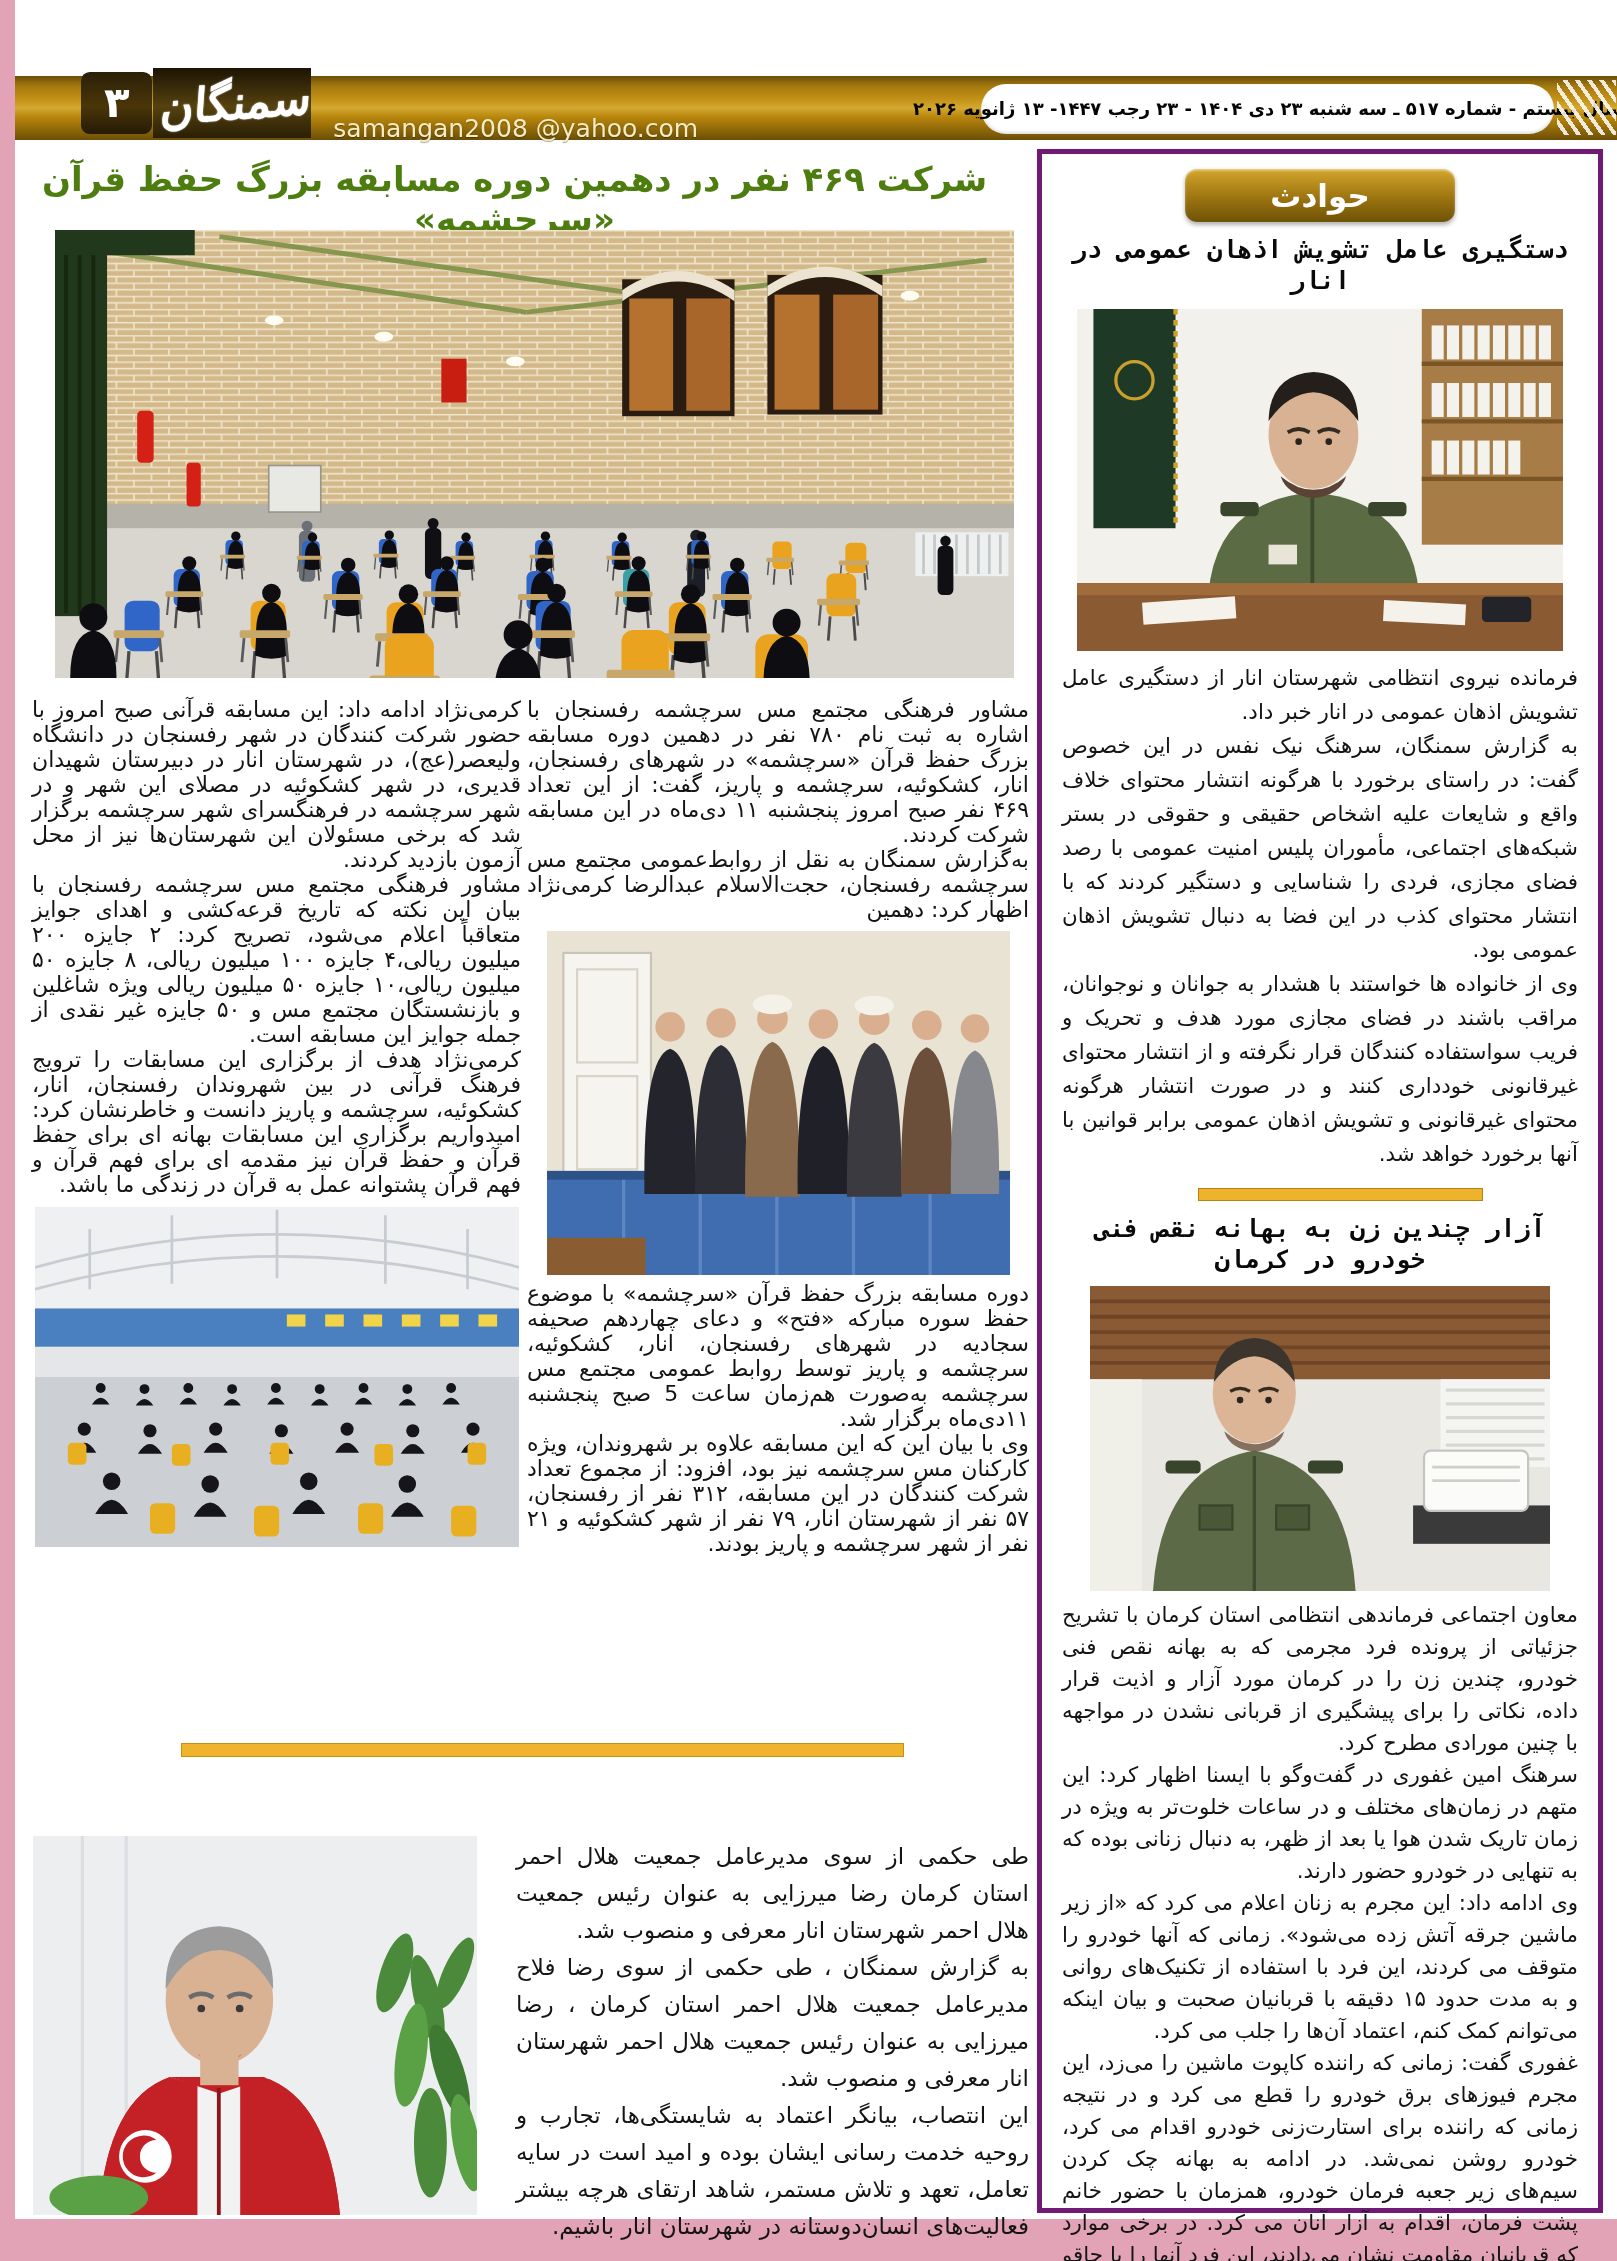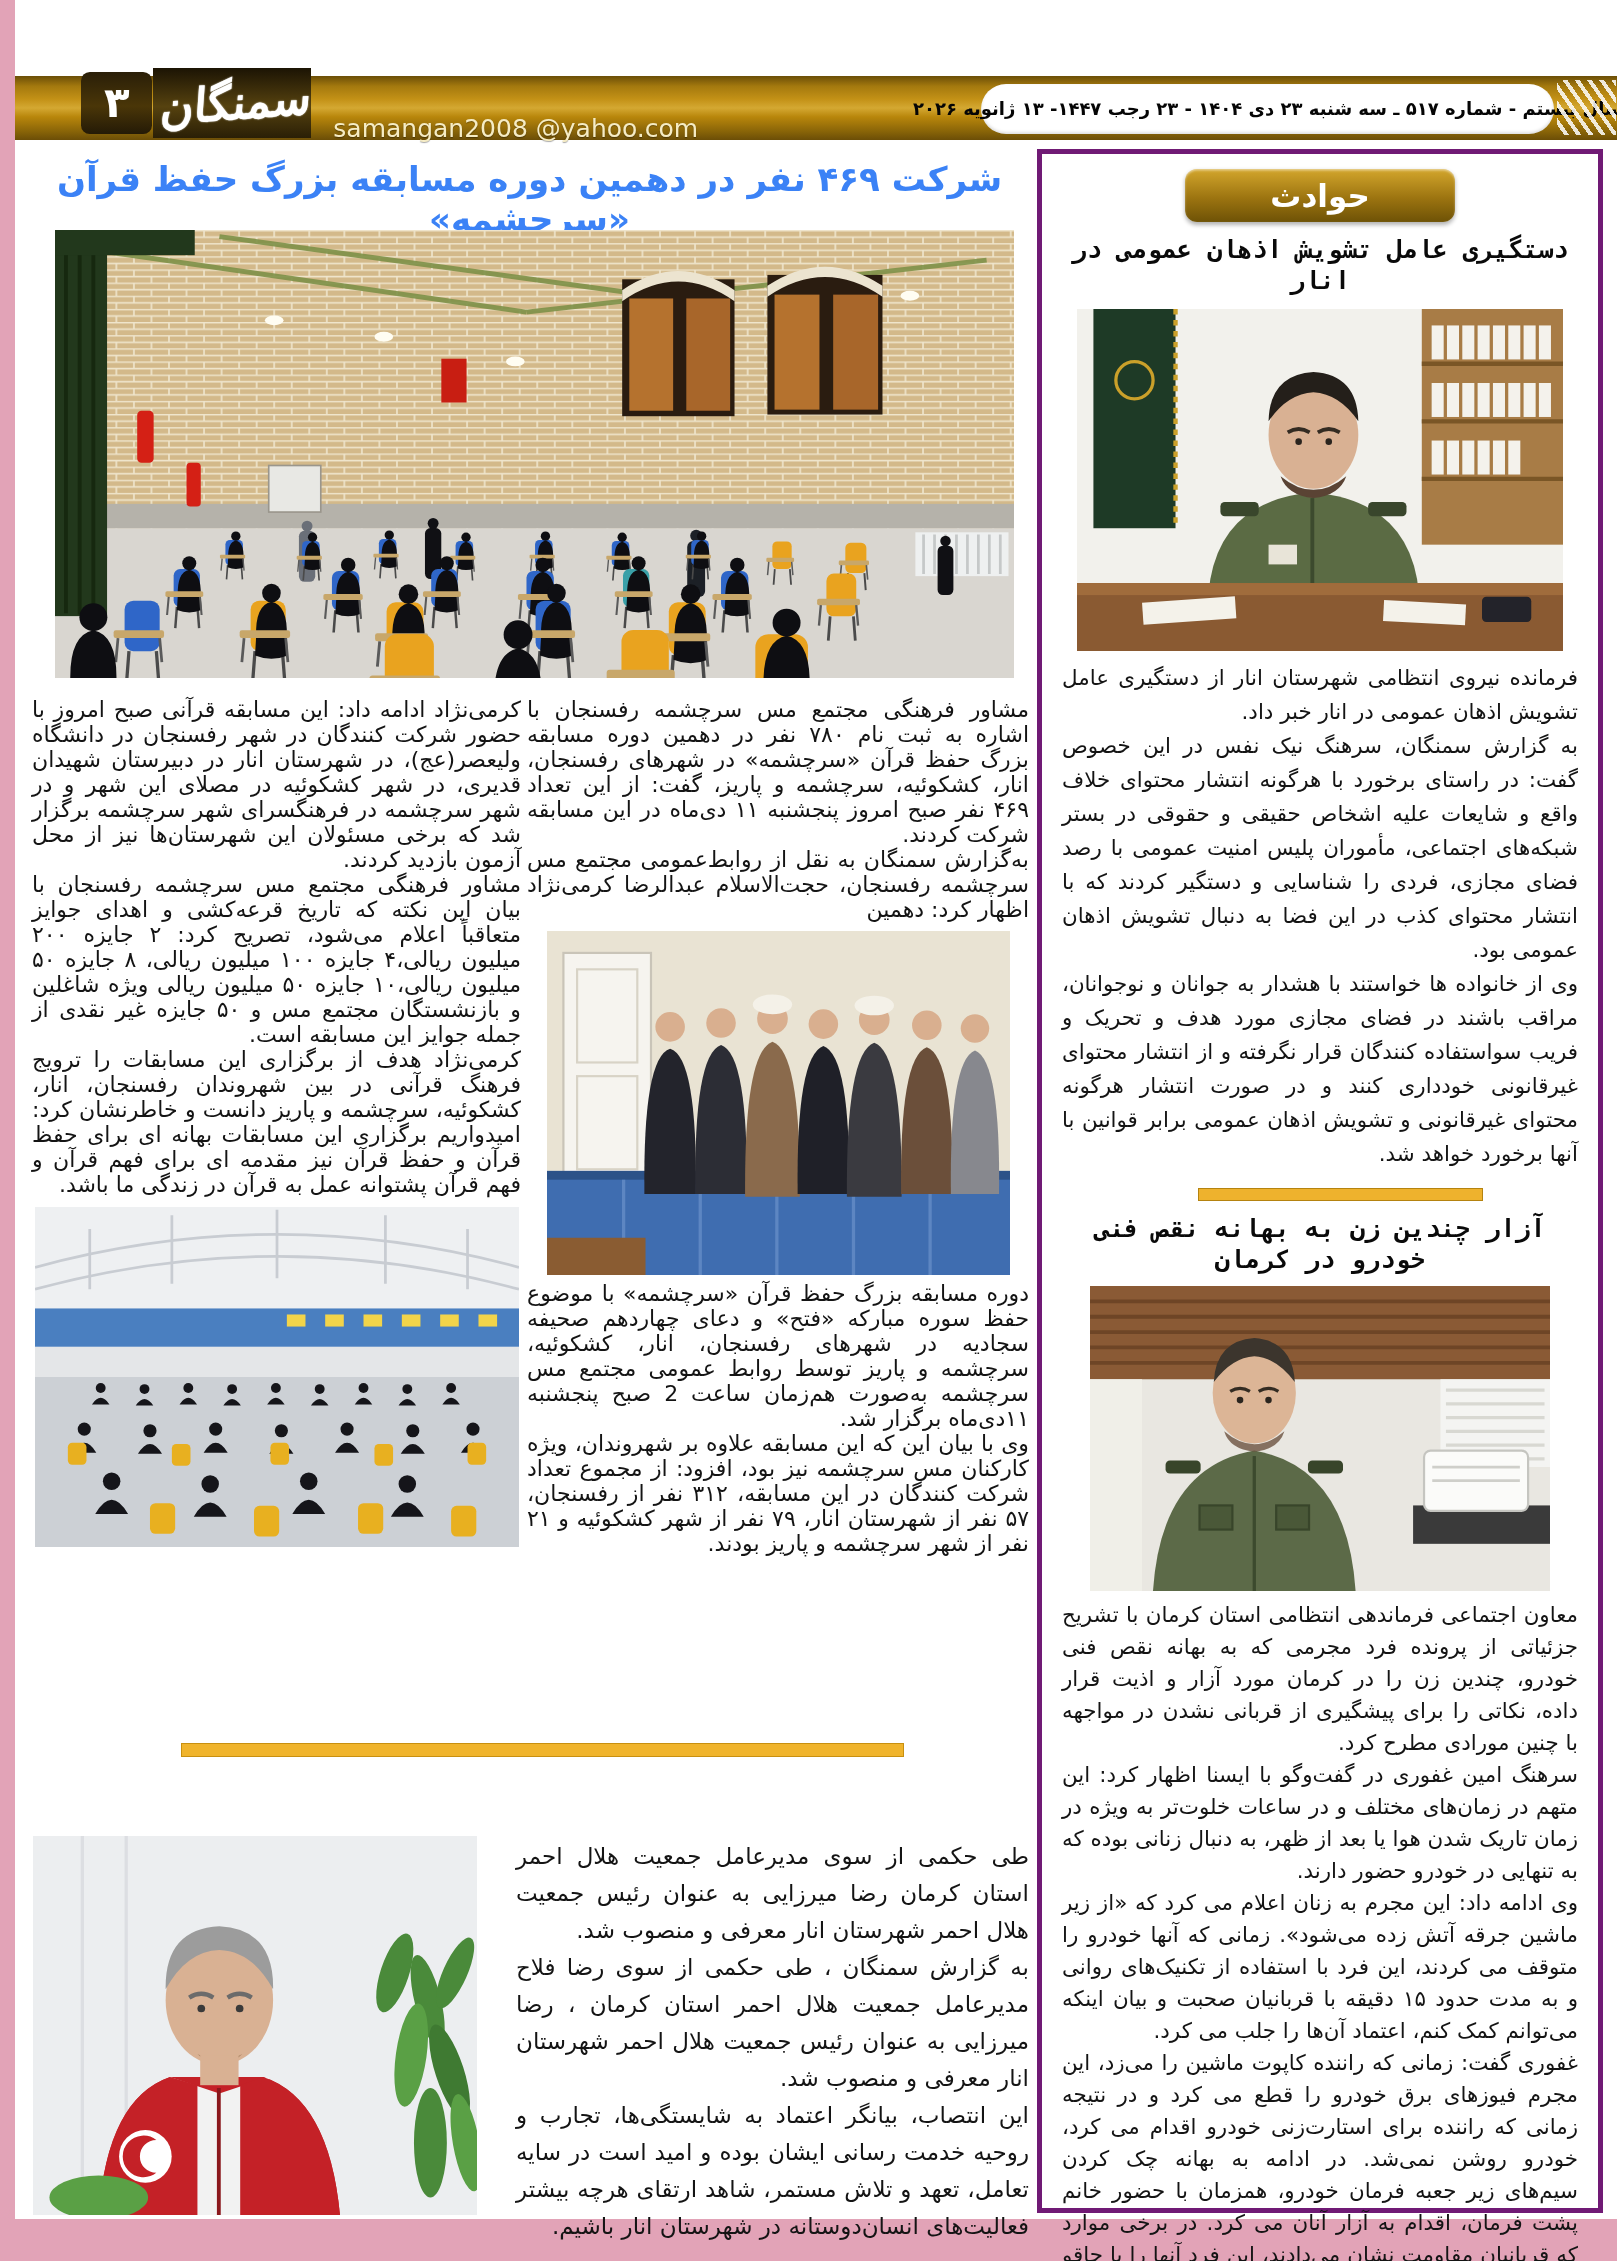"شرکت ۴۶۹ نفر در دهمین" .main-headline { color: #3b82f6 -> #4d7c0f; left: 33px -> 18px }
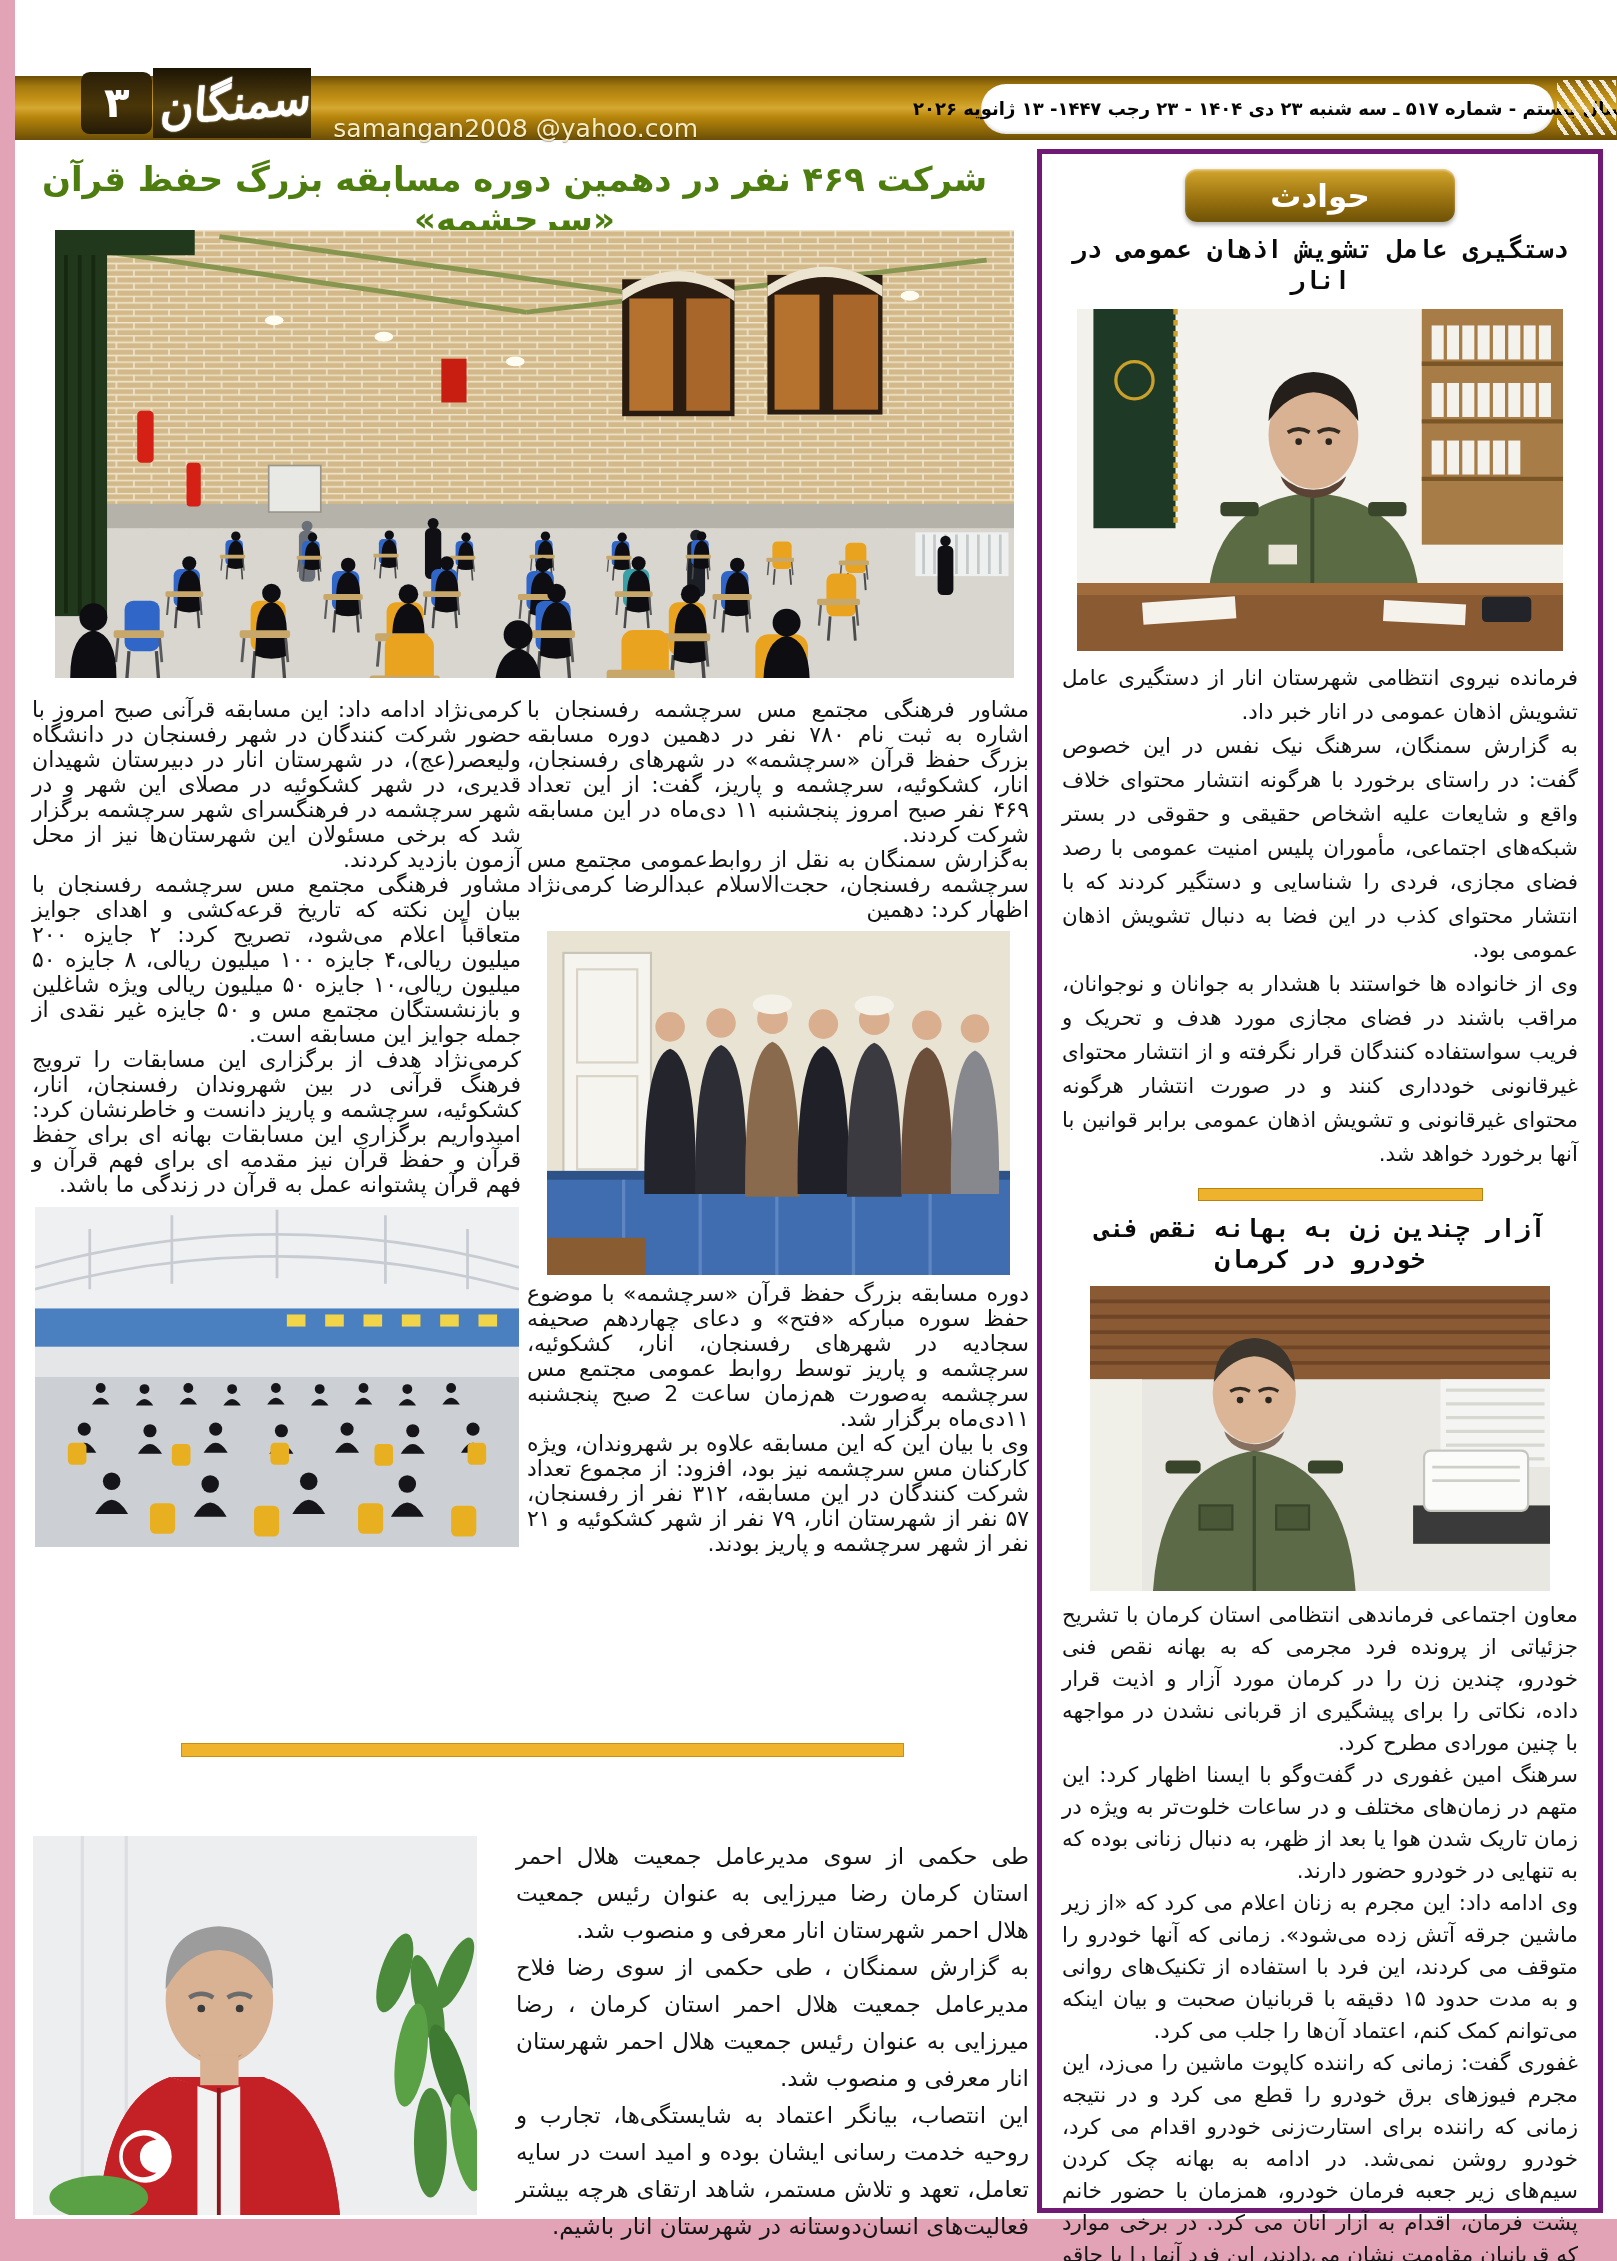"دوره مسابقه بزرگ حفظ قرآن" p { text: 2 -> 5 }
